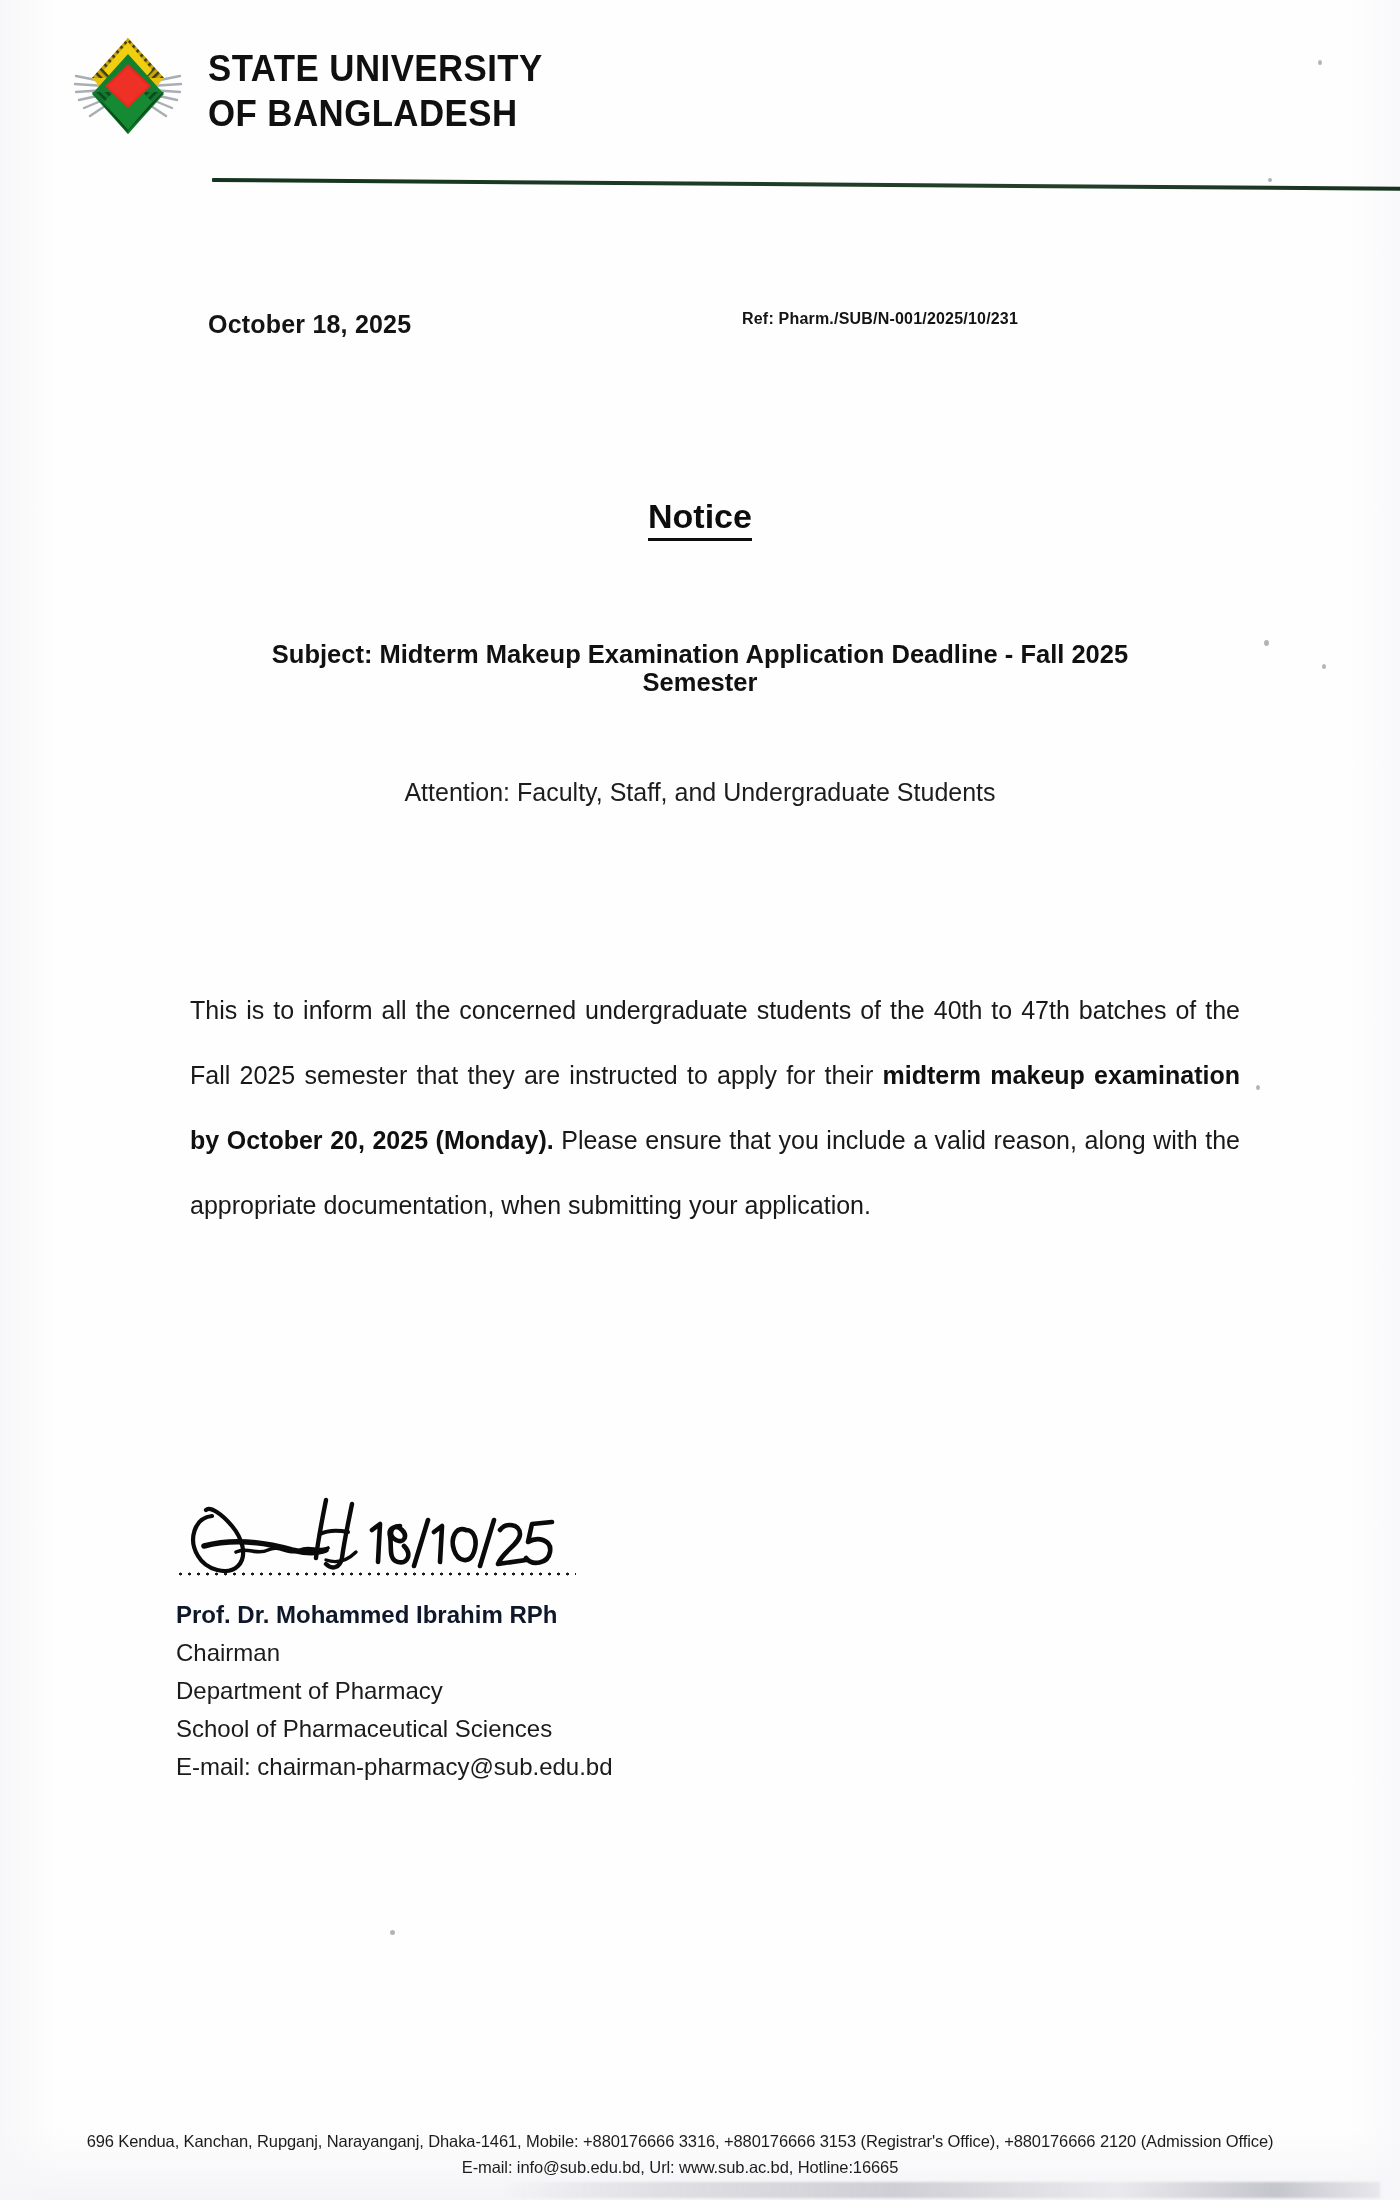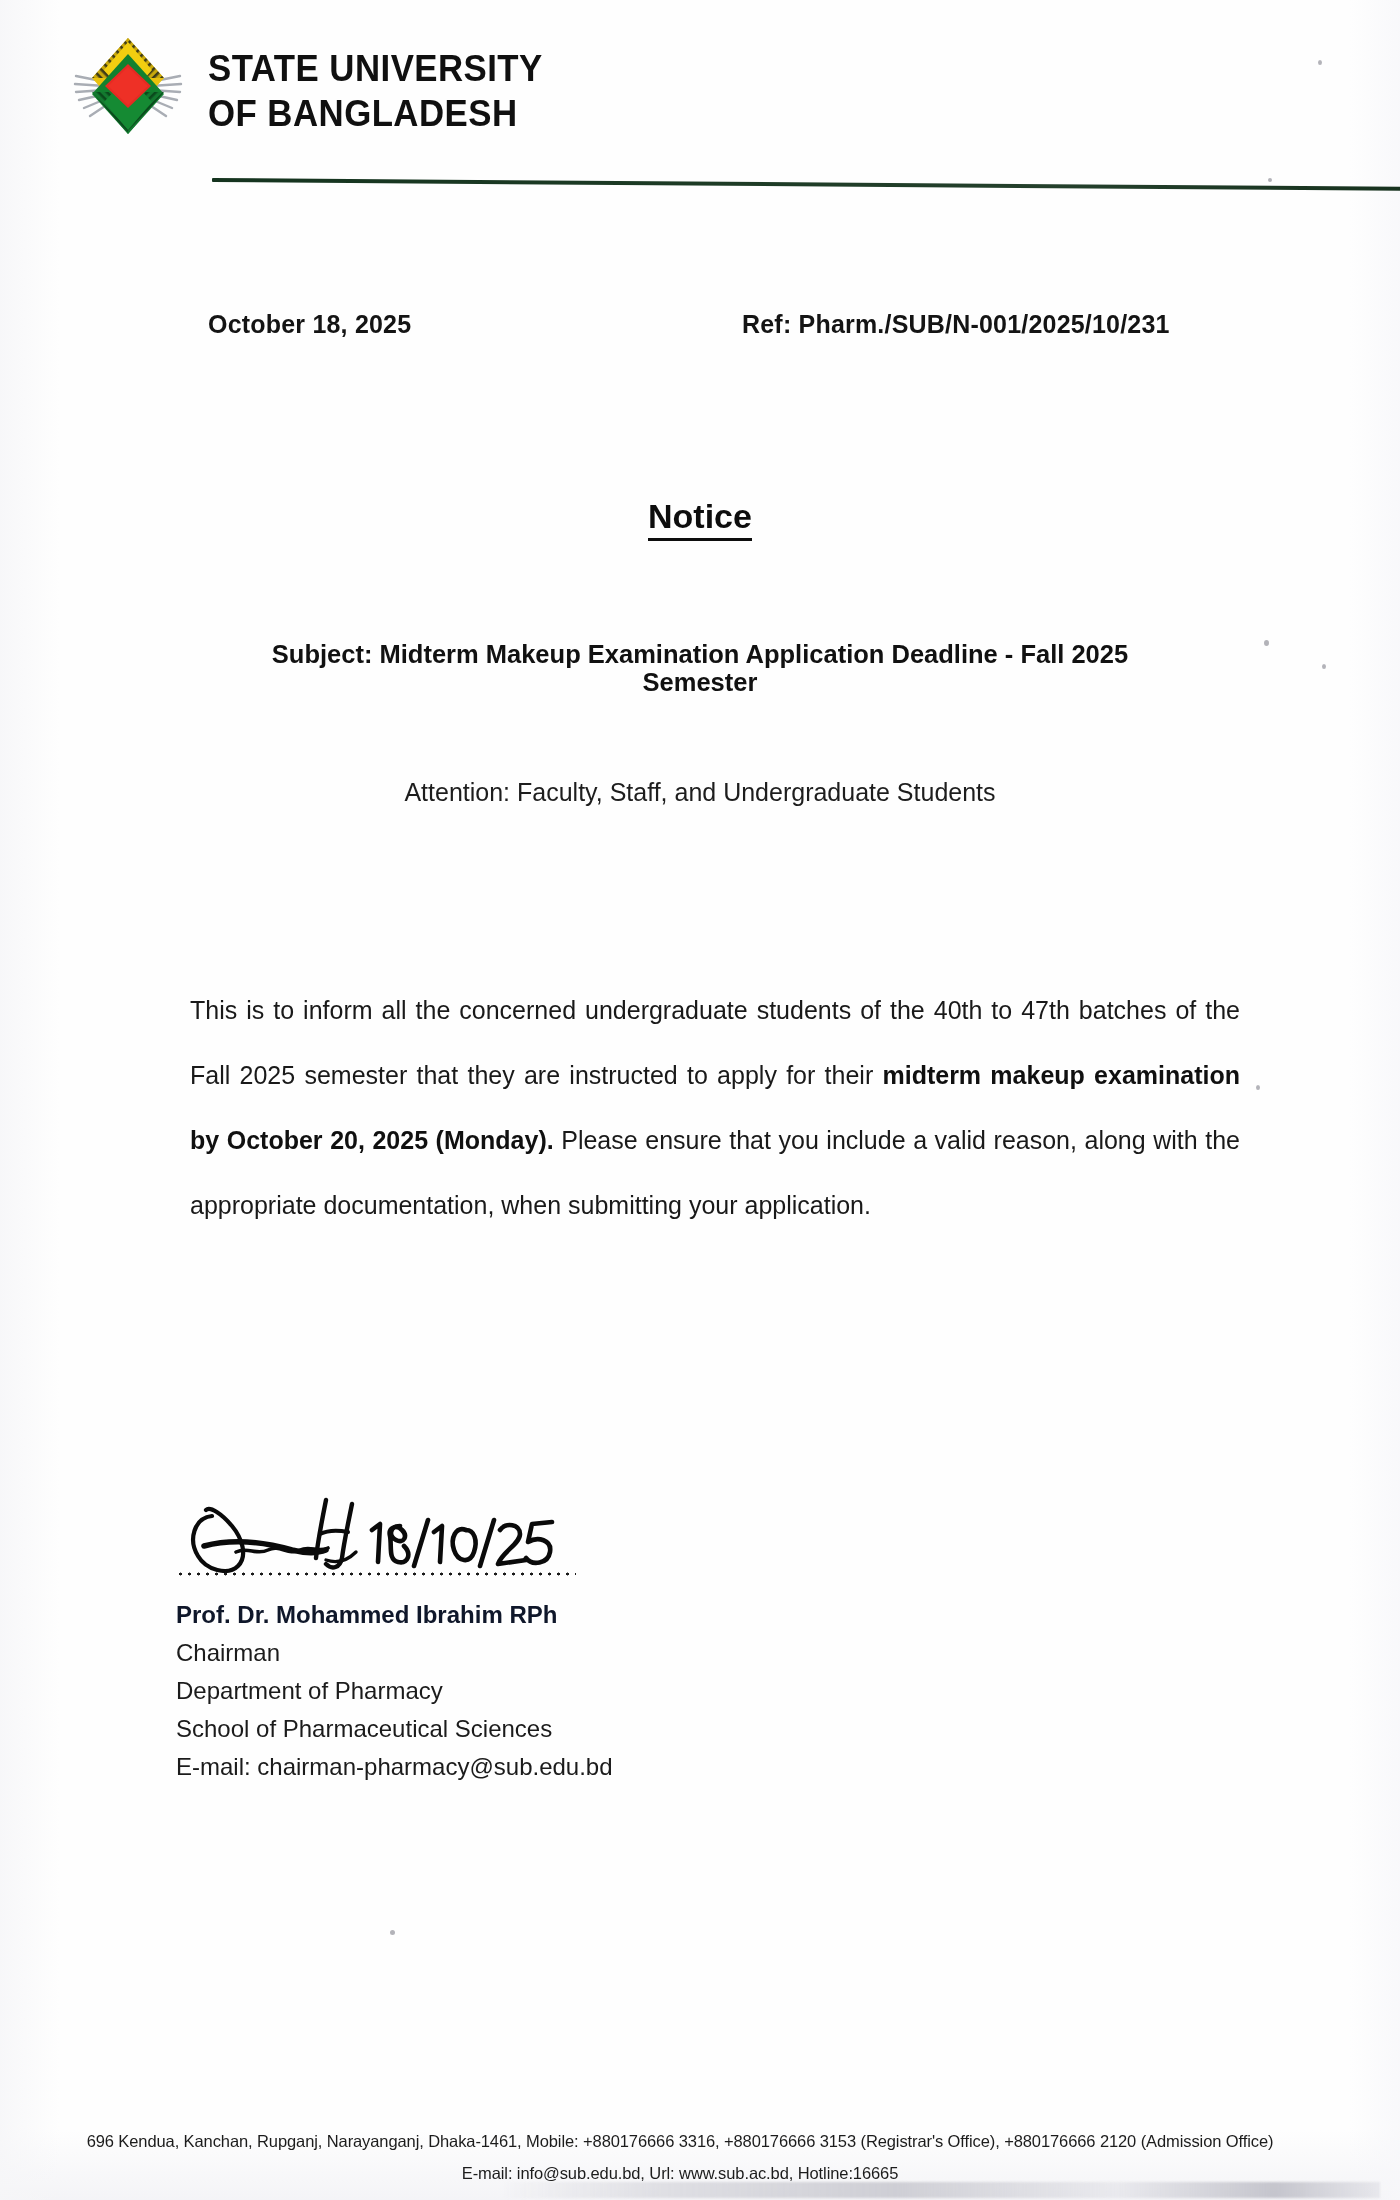"Ref: Pharm./SUB/N-001/2025/10/231" .meta-ref { font-size: 25px -> 16px }
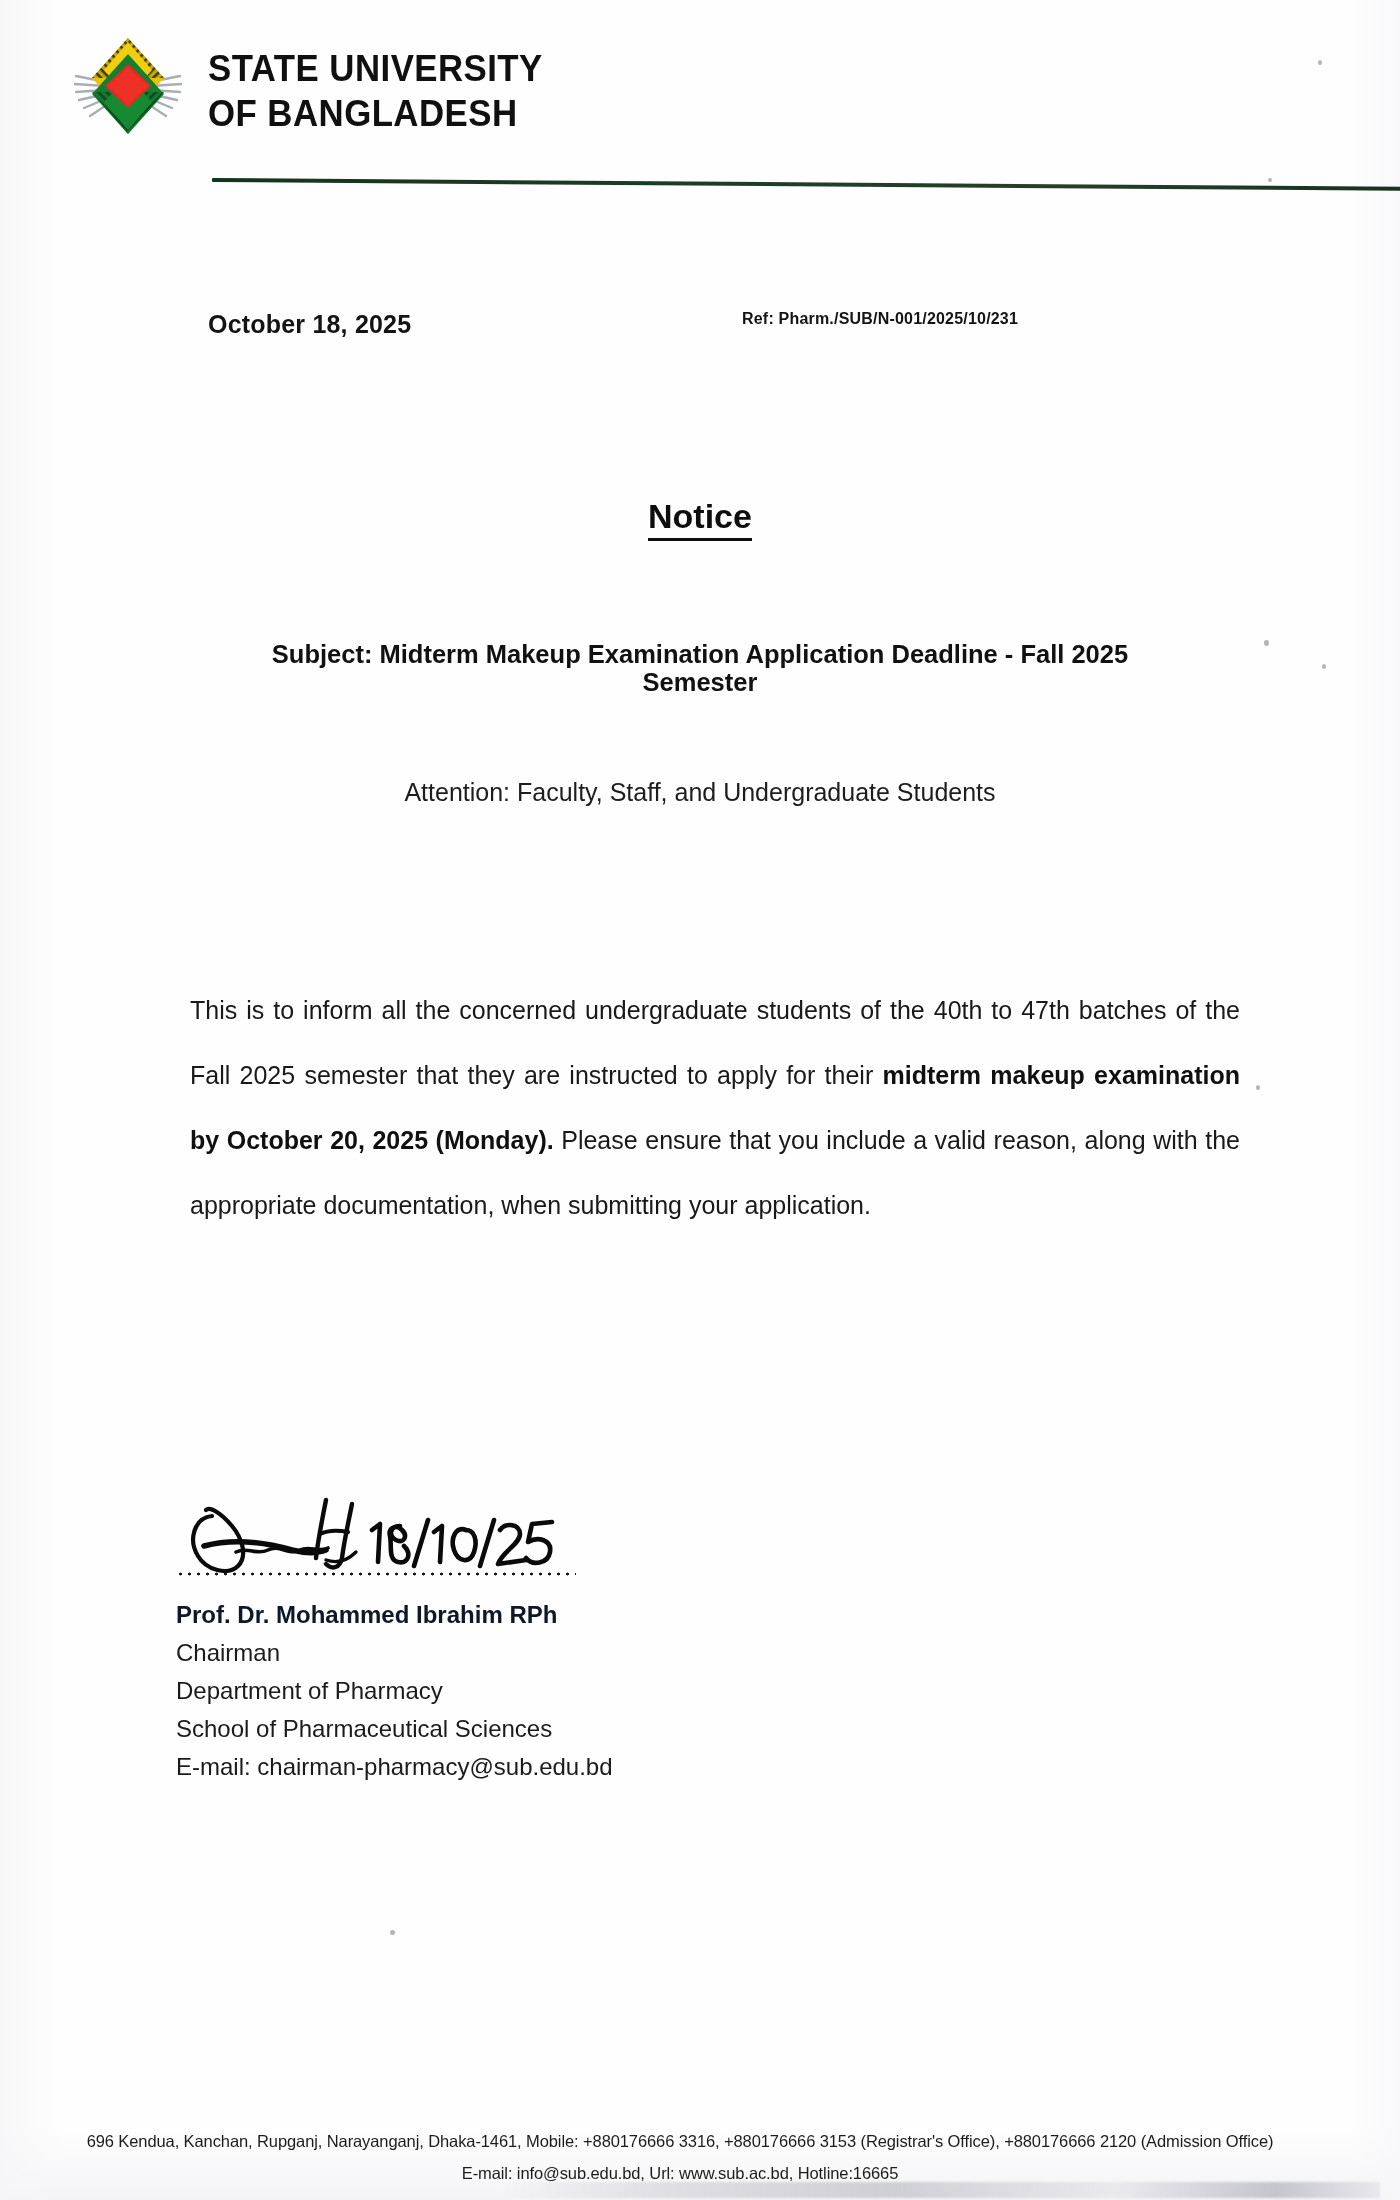"E-mail: info@sub.edu.bd, Url:" .footer-line2 { margin-top: 6px -> none }
